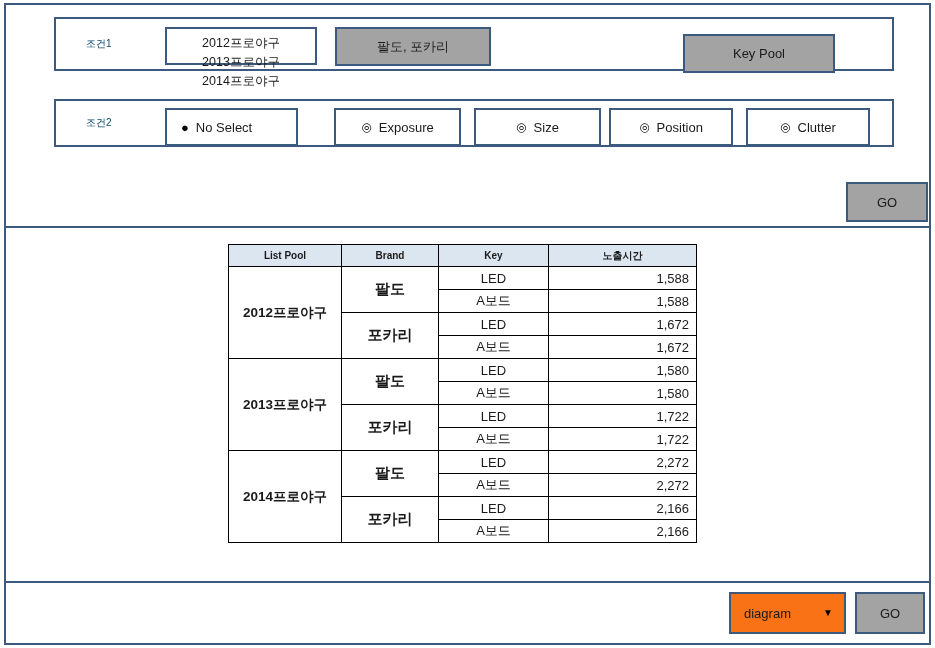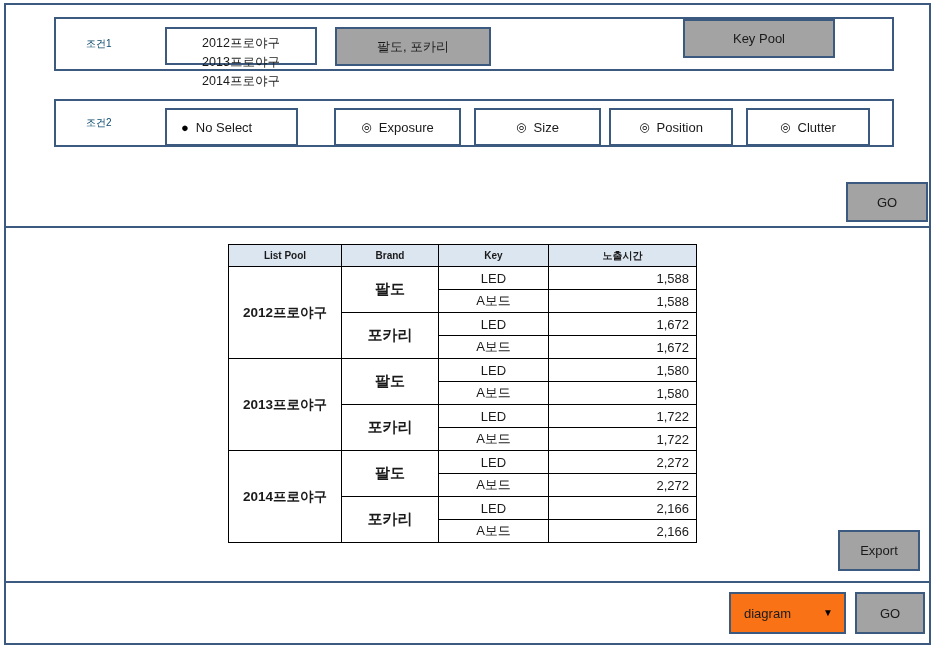"Key Pool" #btn-pool { top: 0 -> 15px }
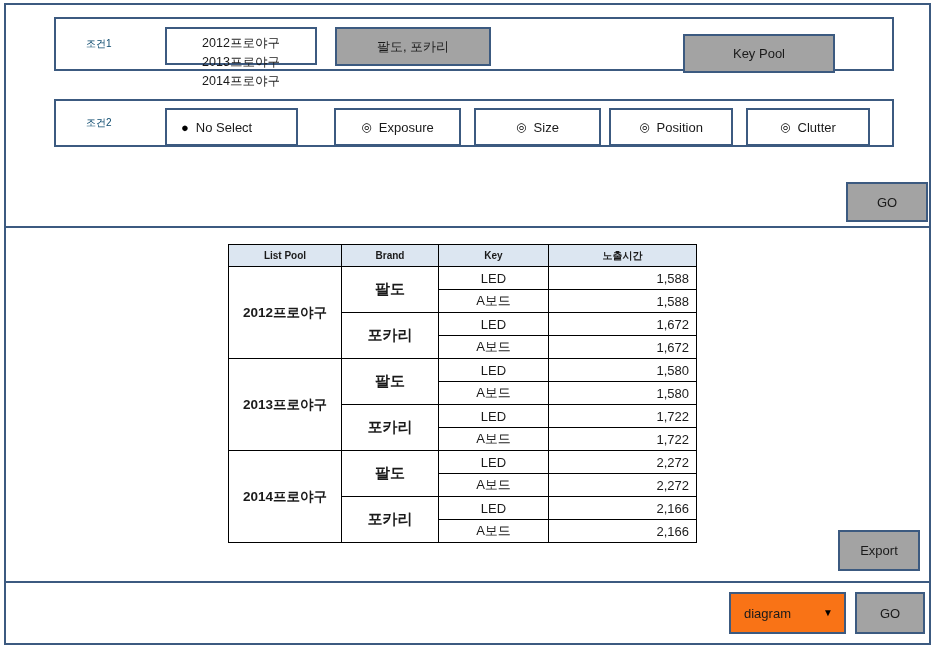"Export" div.btn { html: <div>Export</div> -> none }
